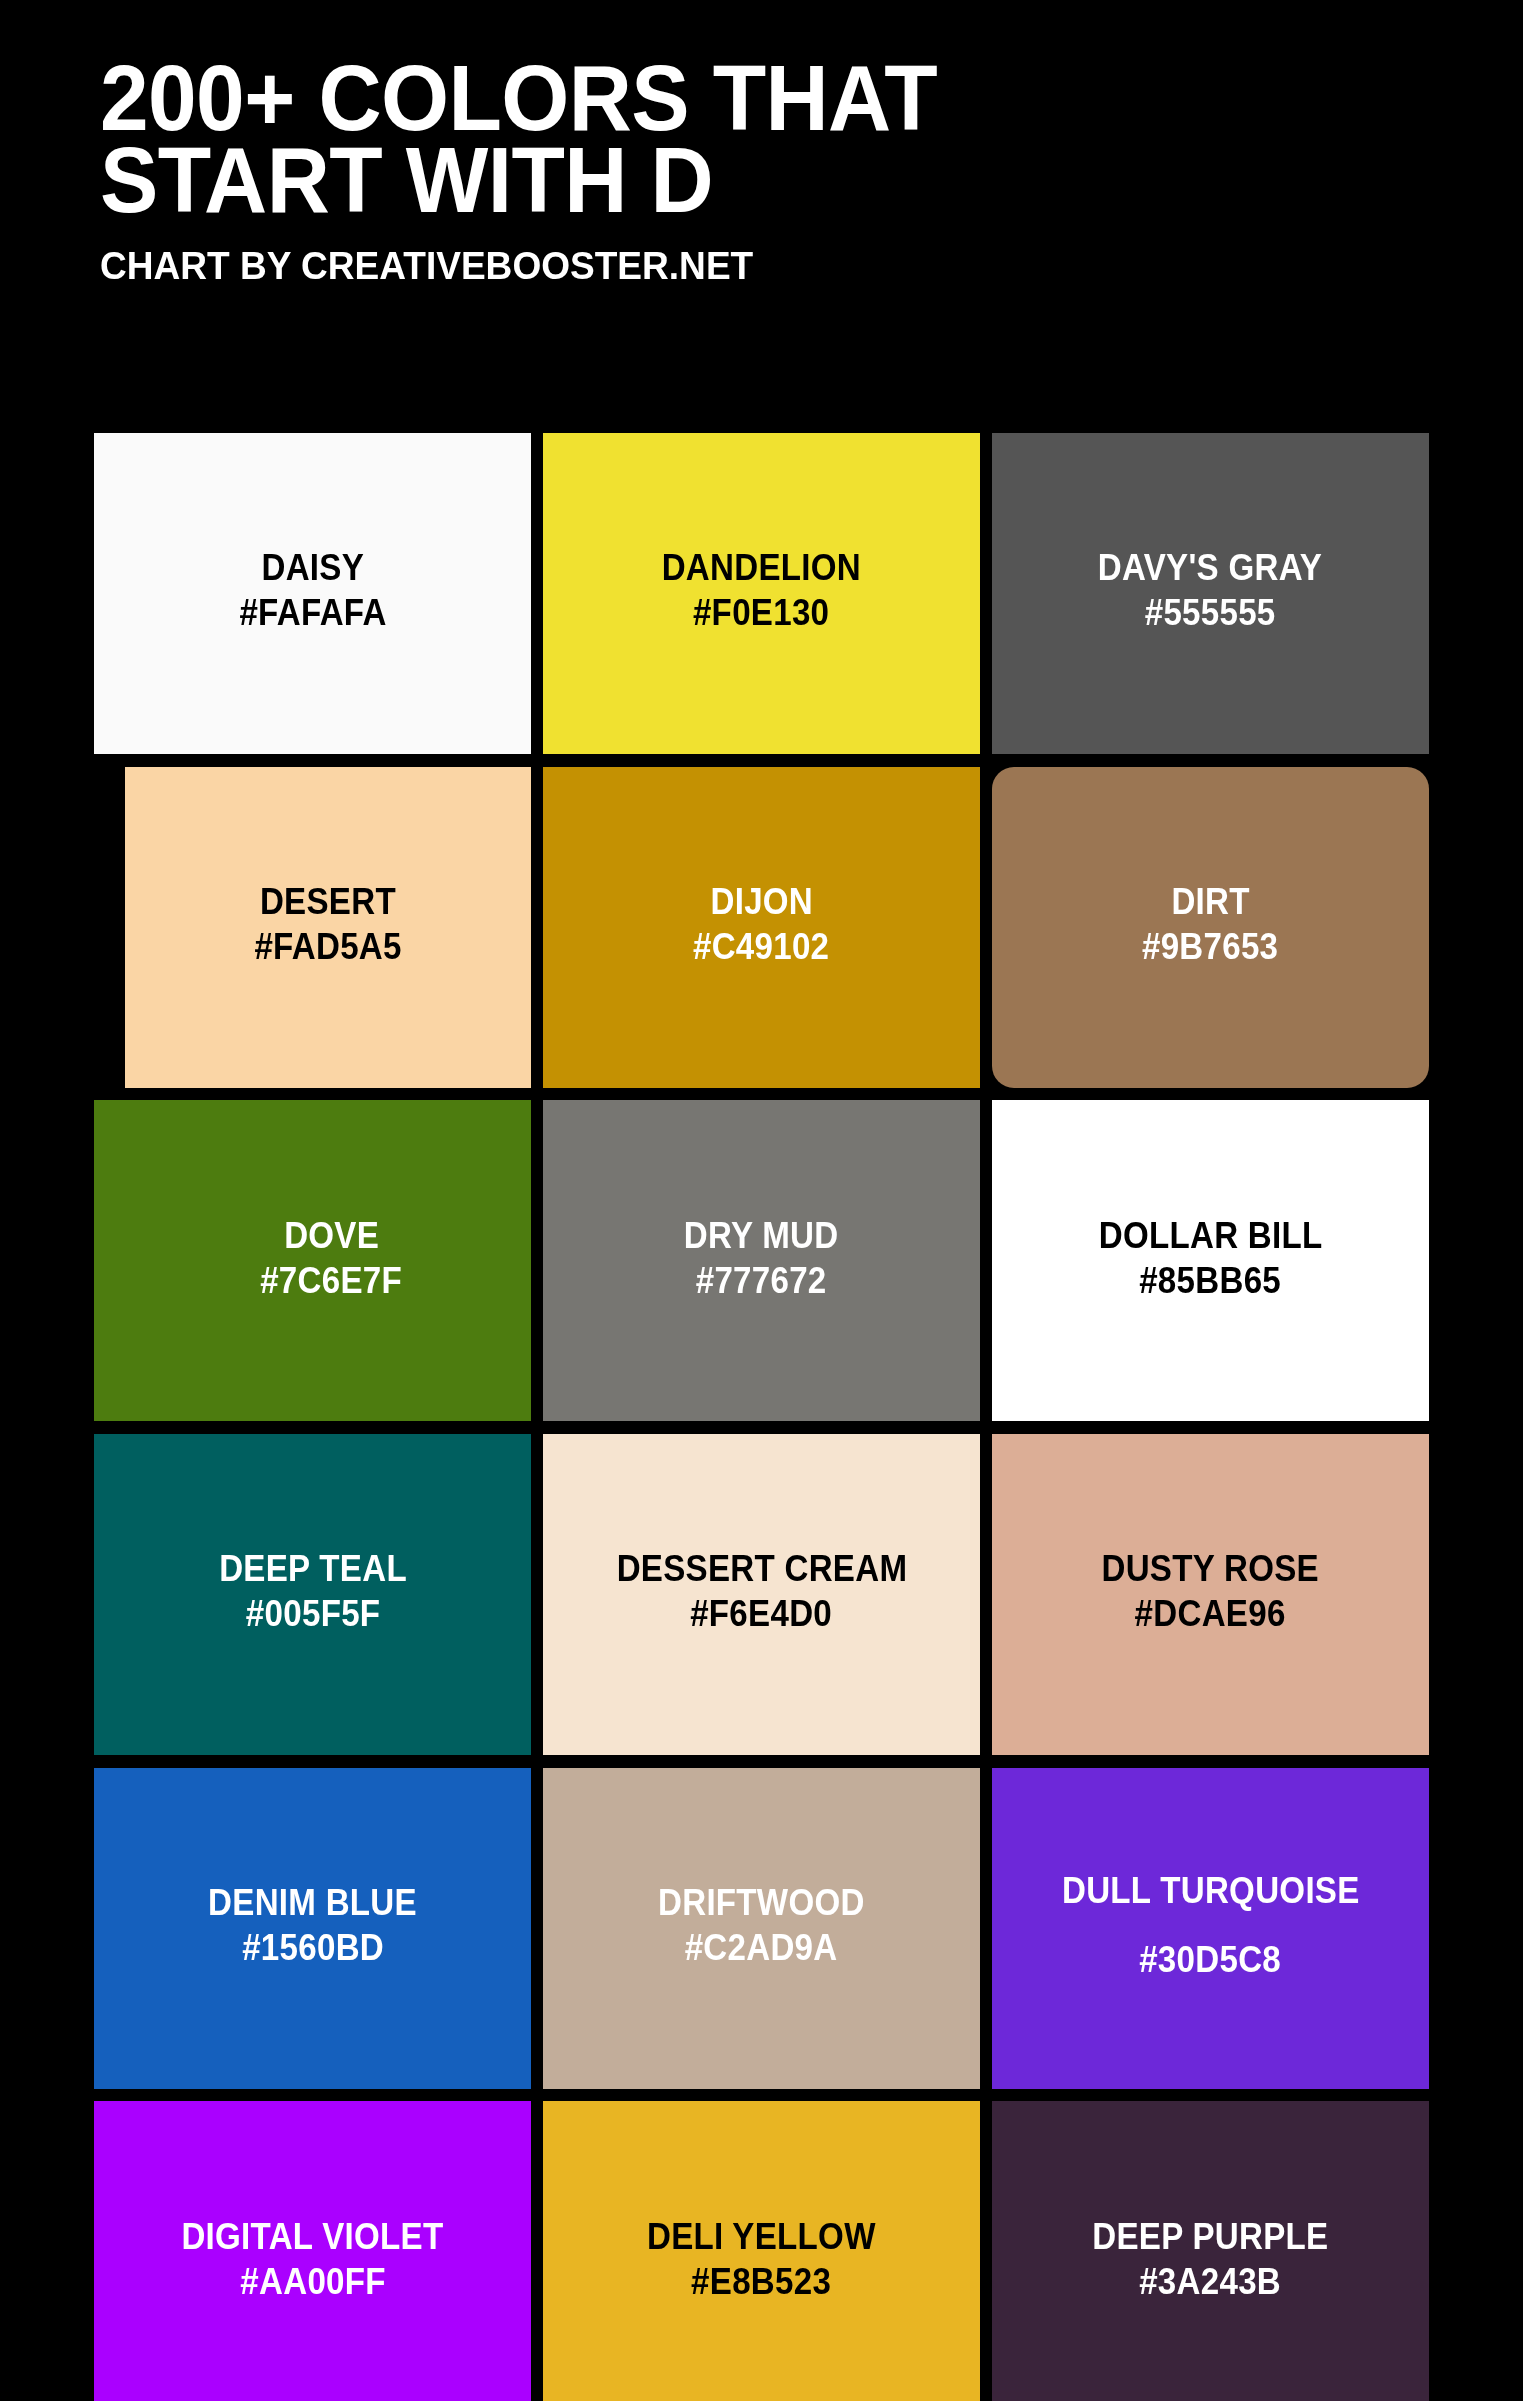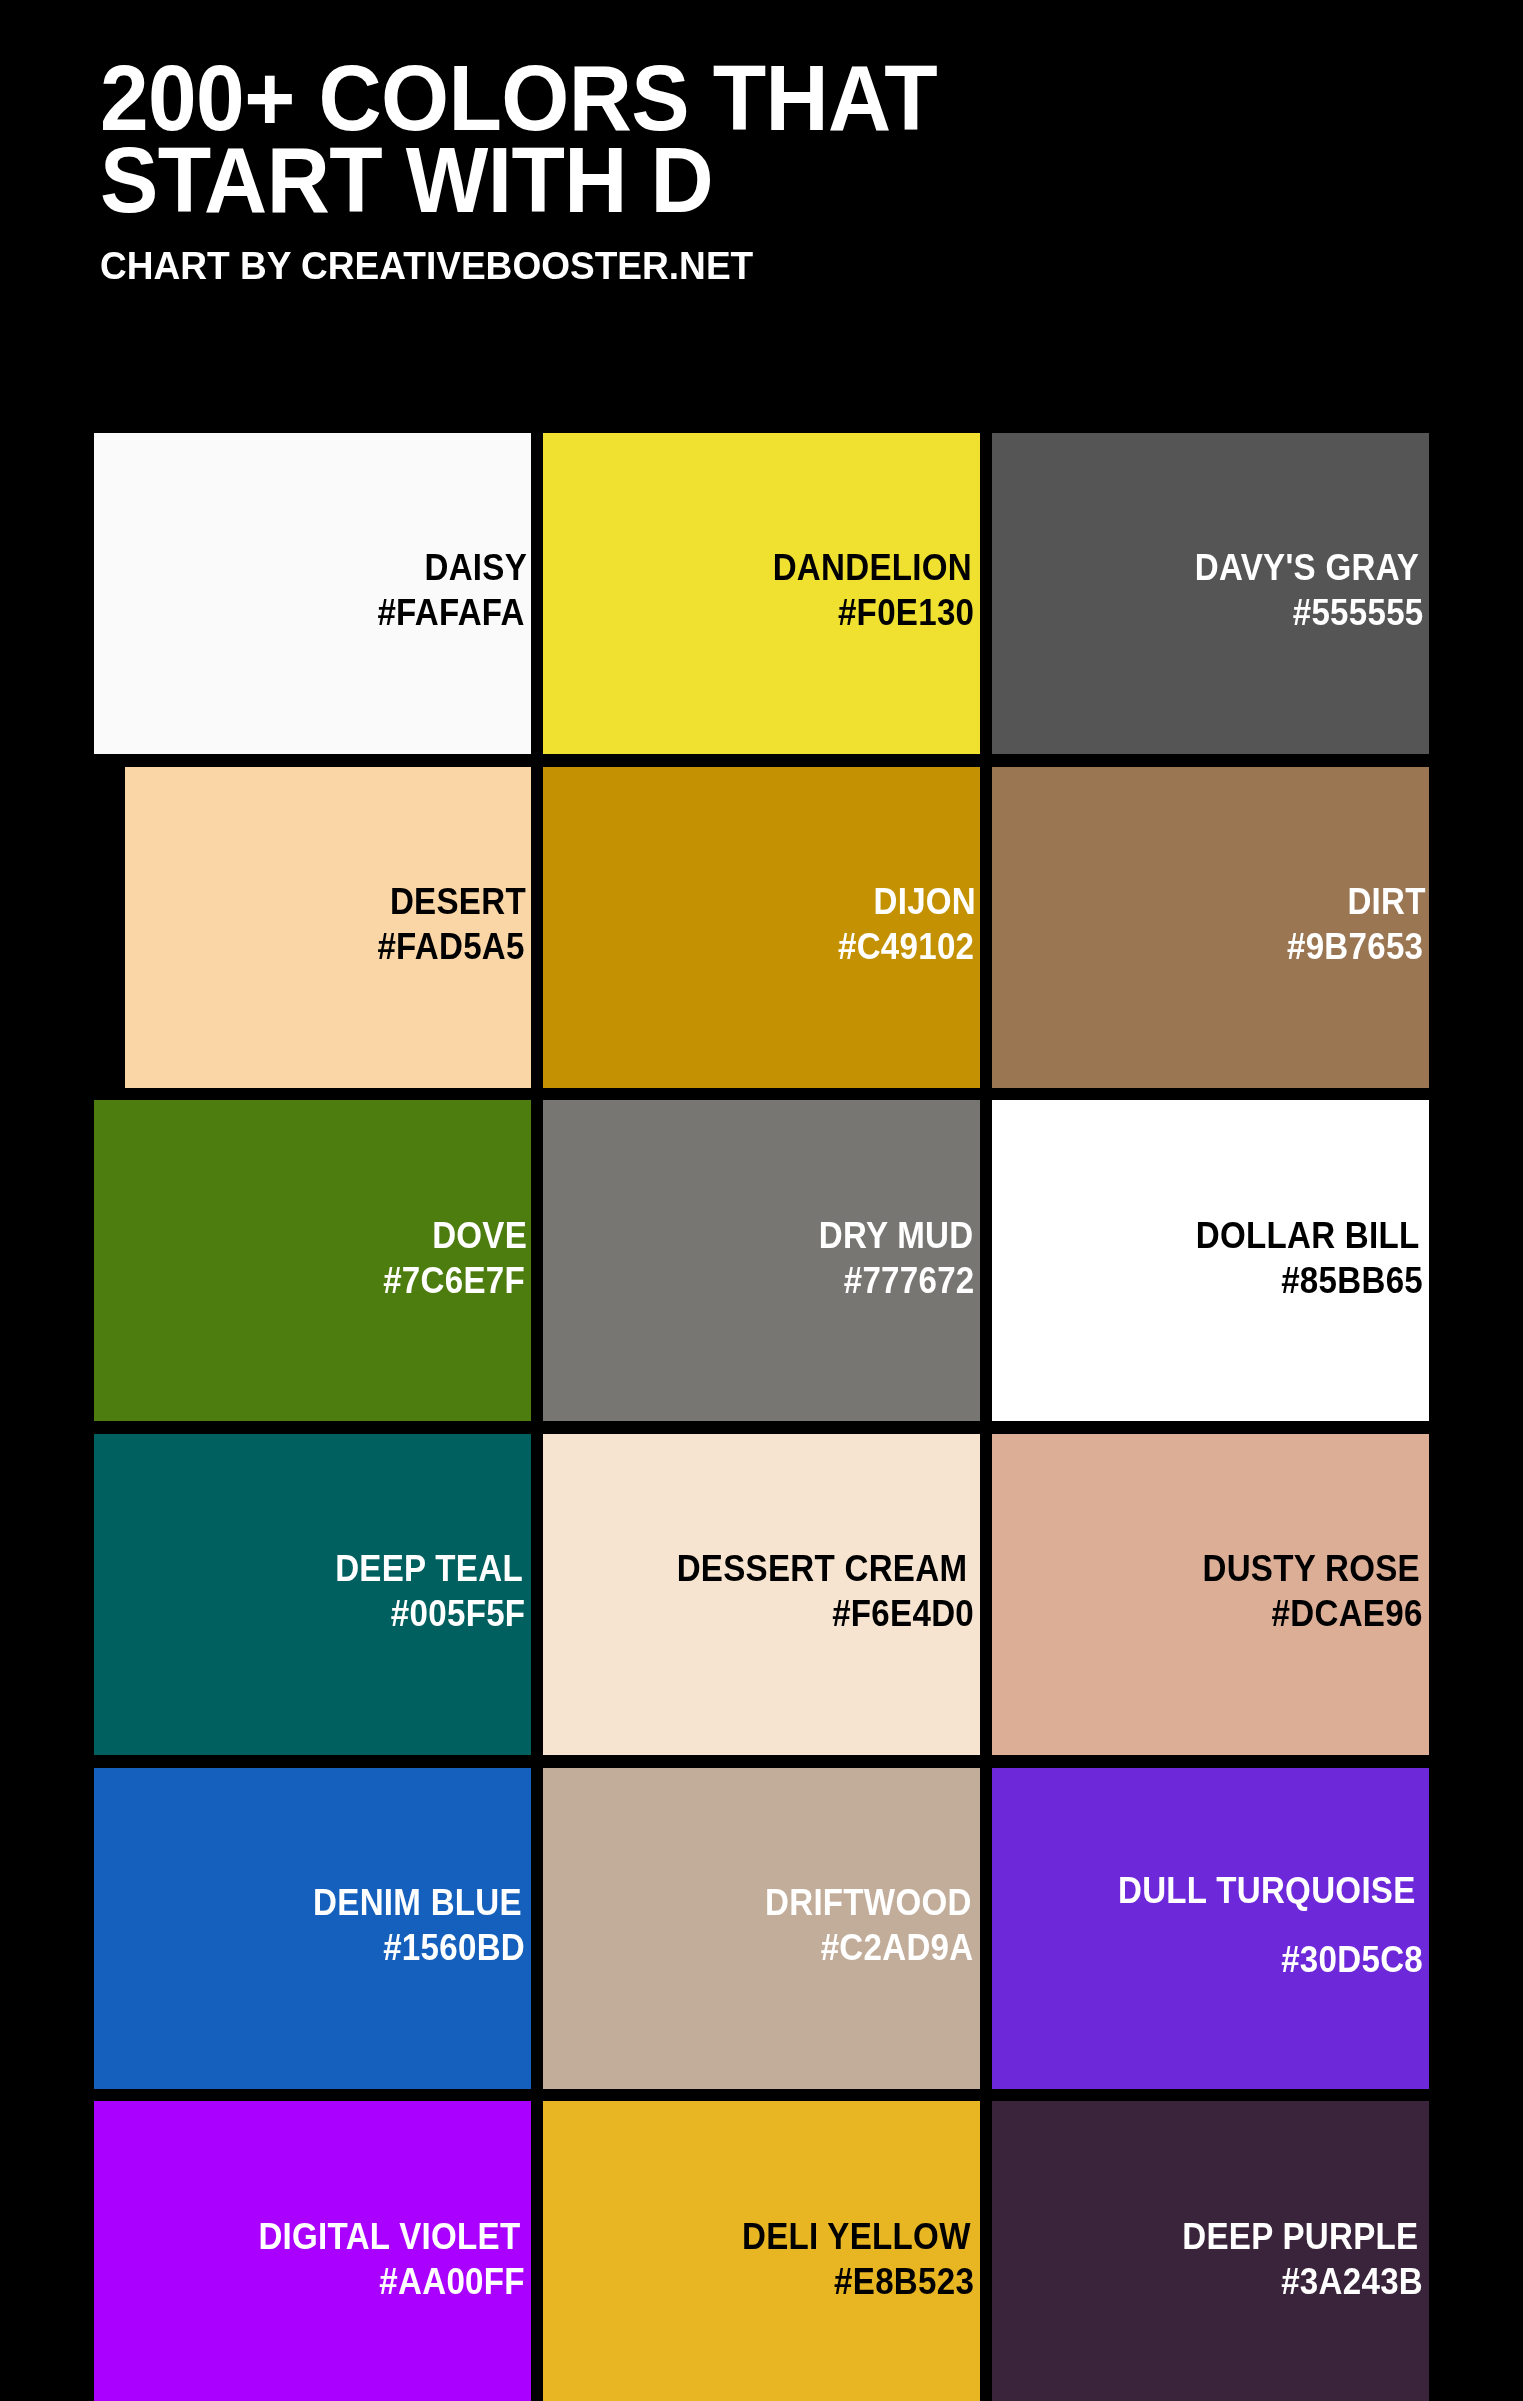"DAISY" .swatch { align-items: flex-end -> center }
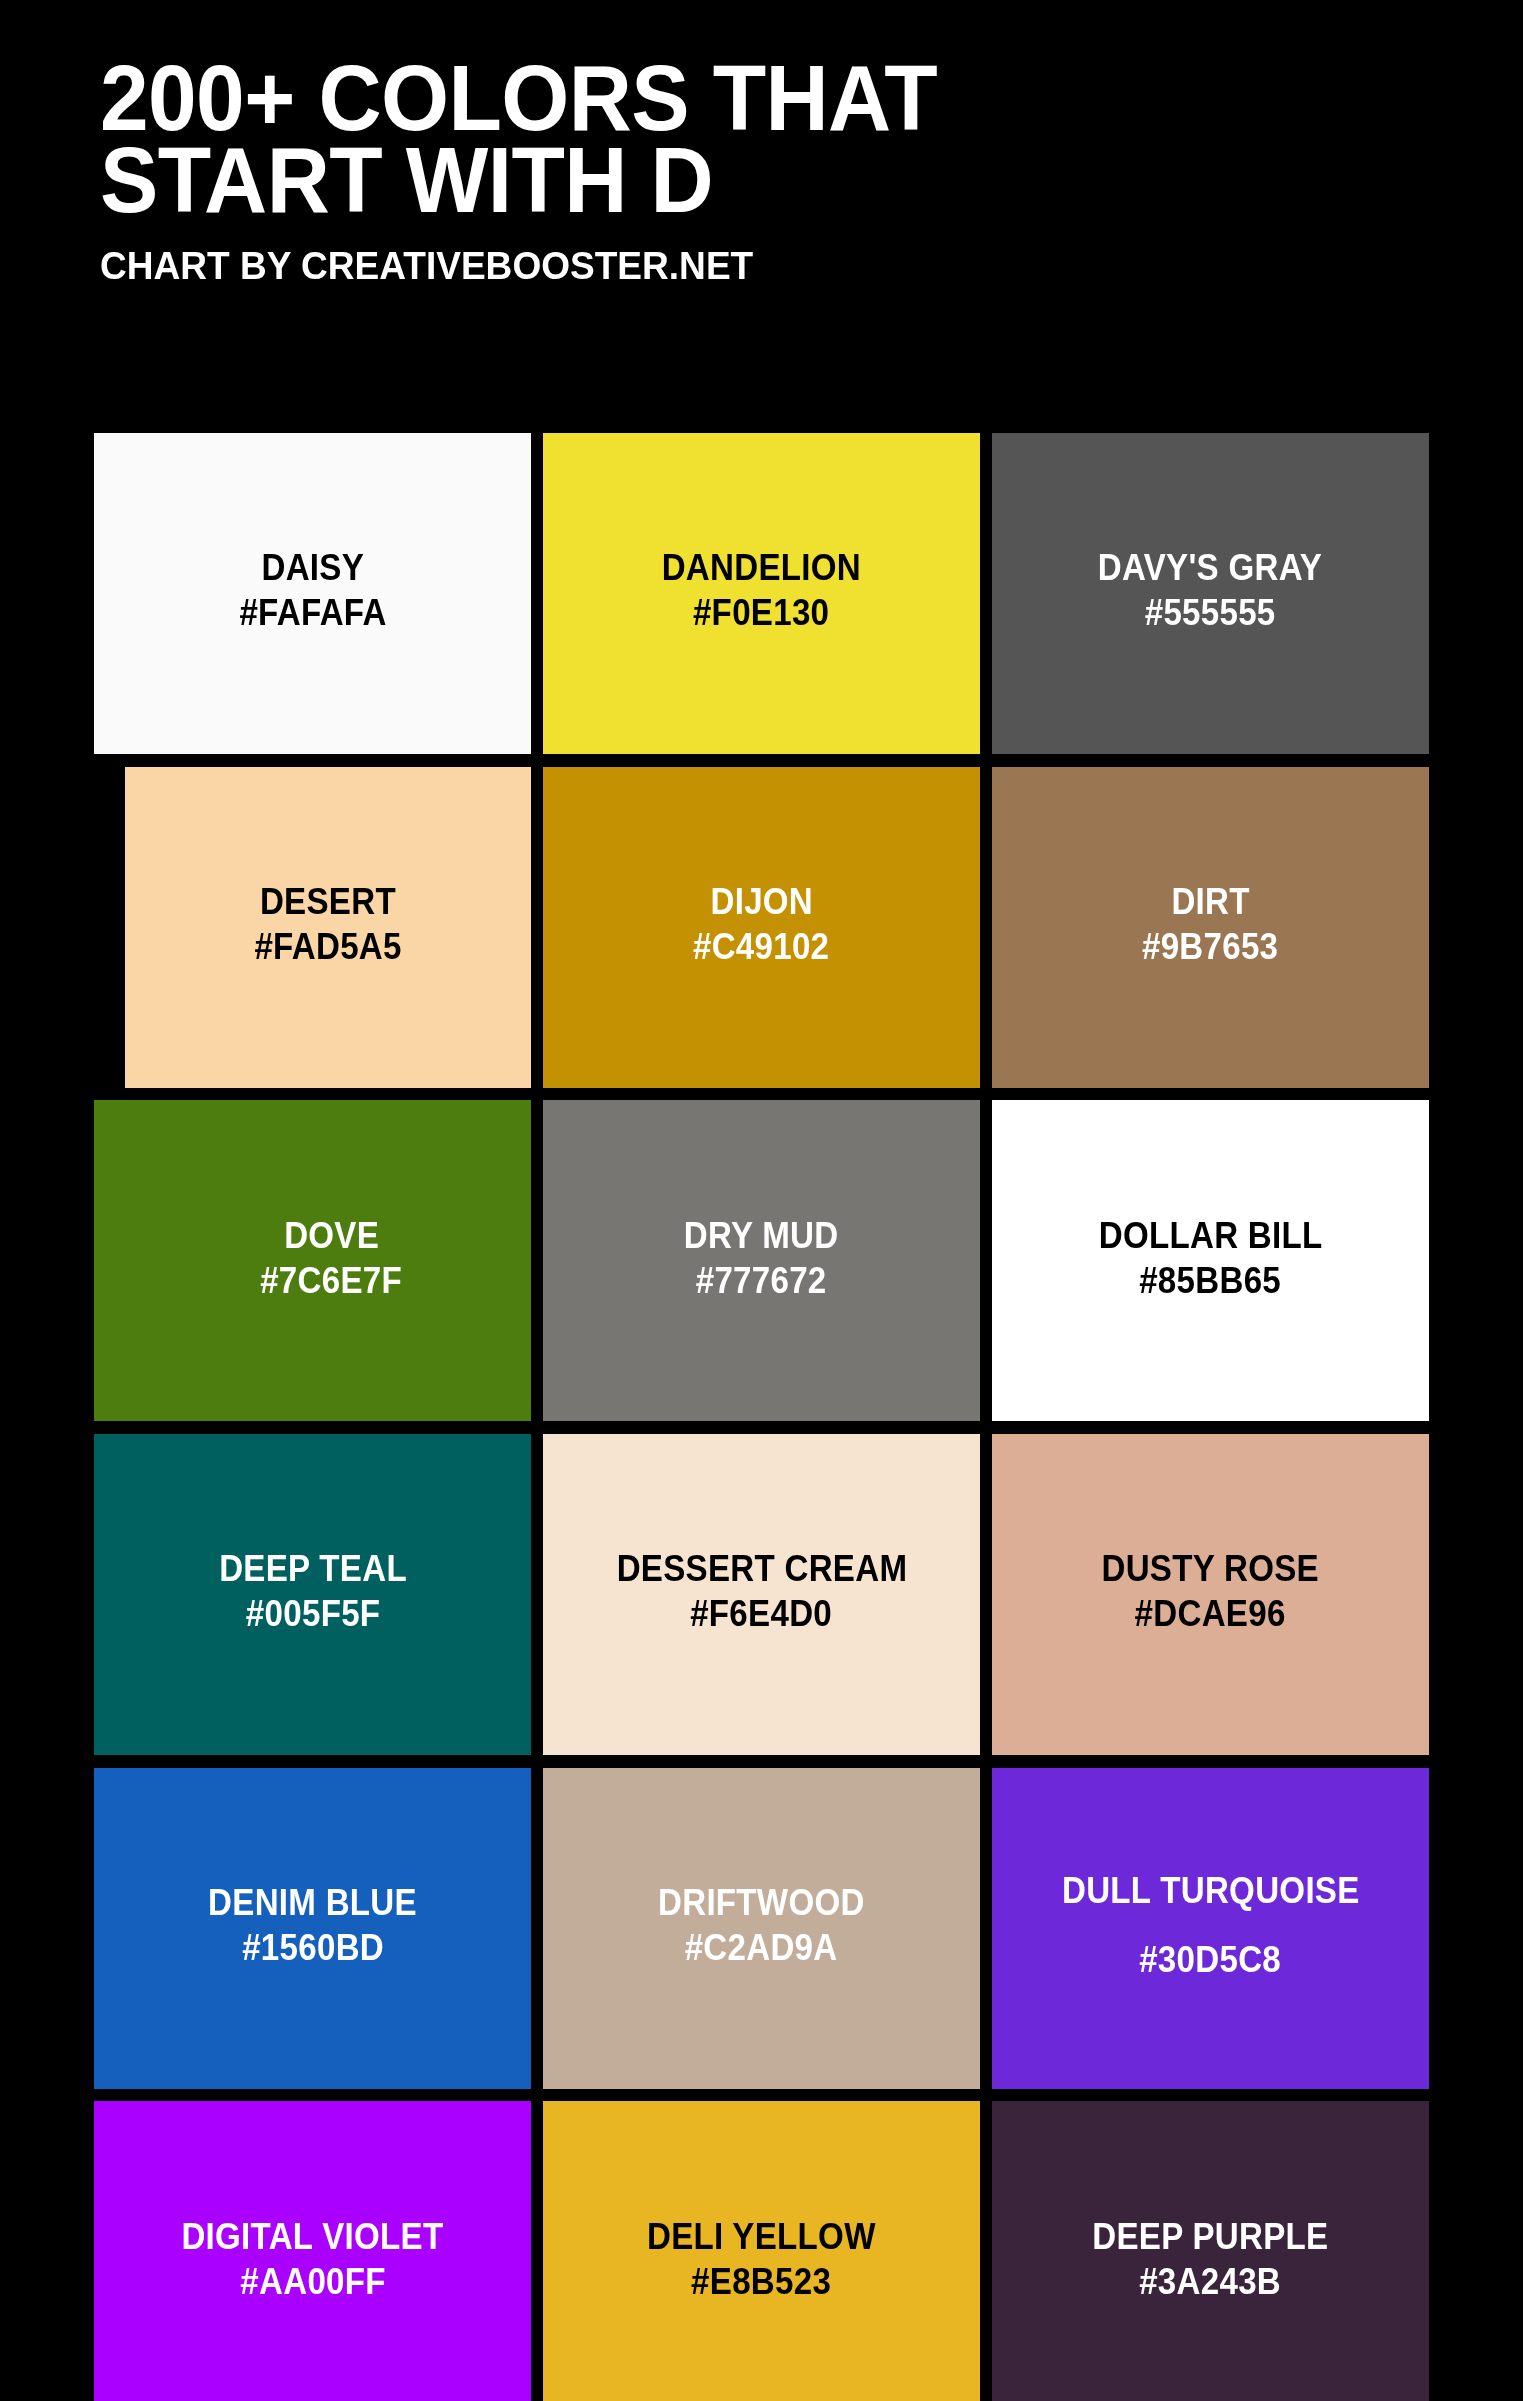"DIRT" div.swatch { border-radius: none -> 22px }
